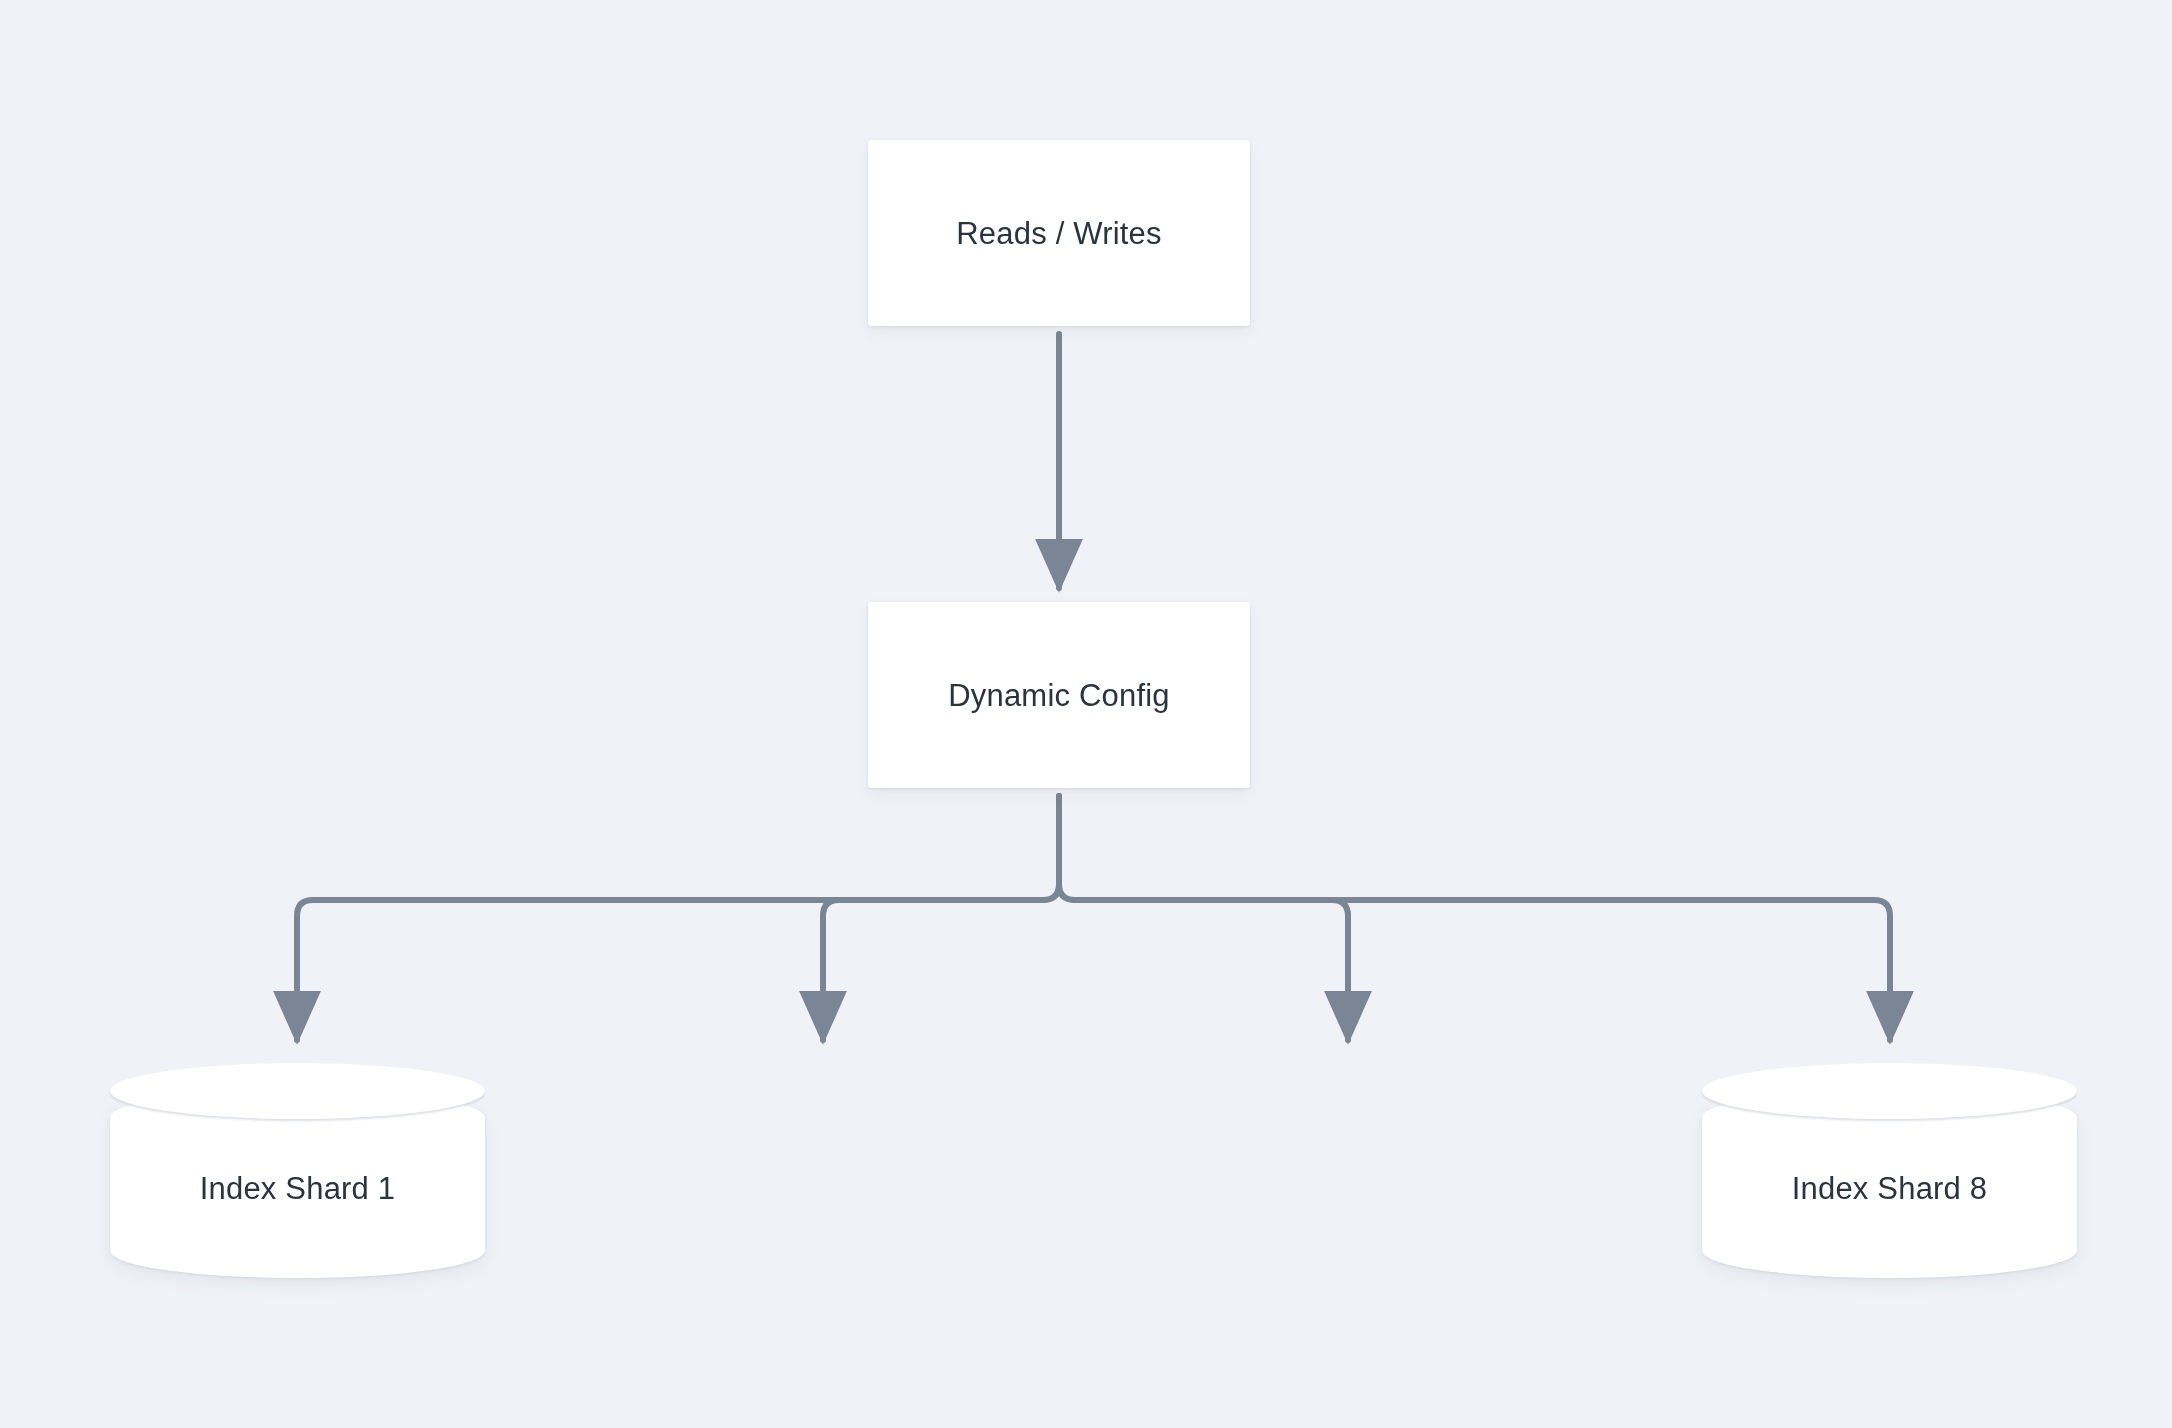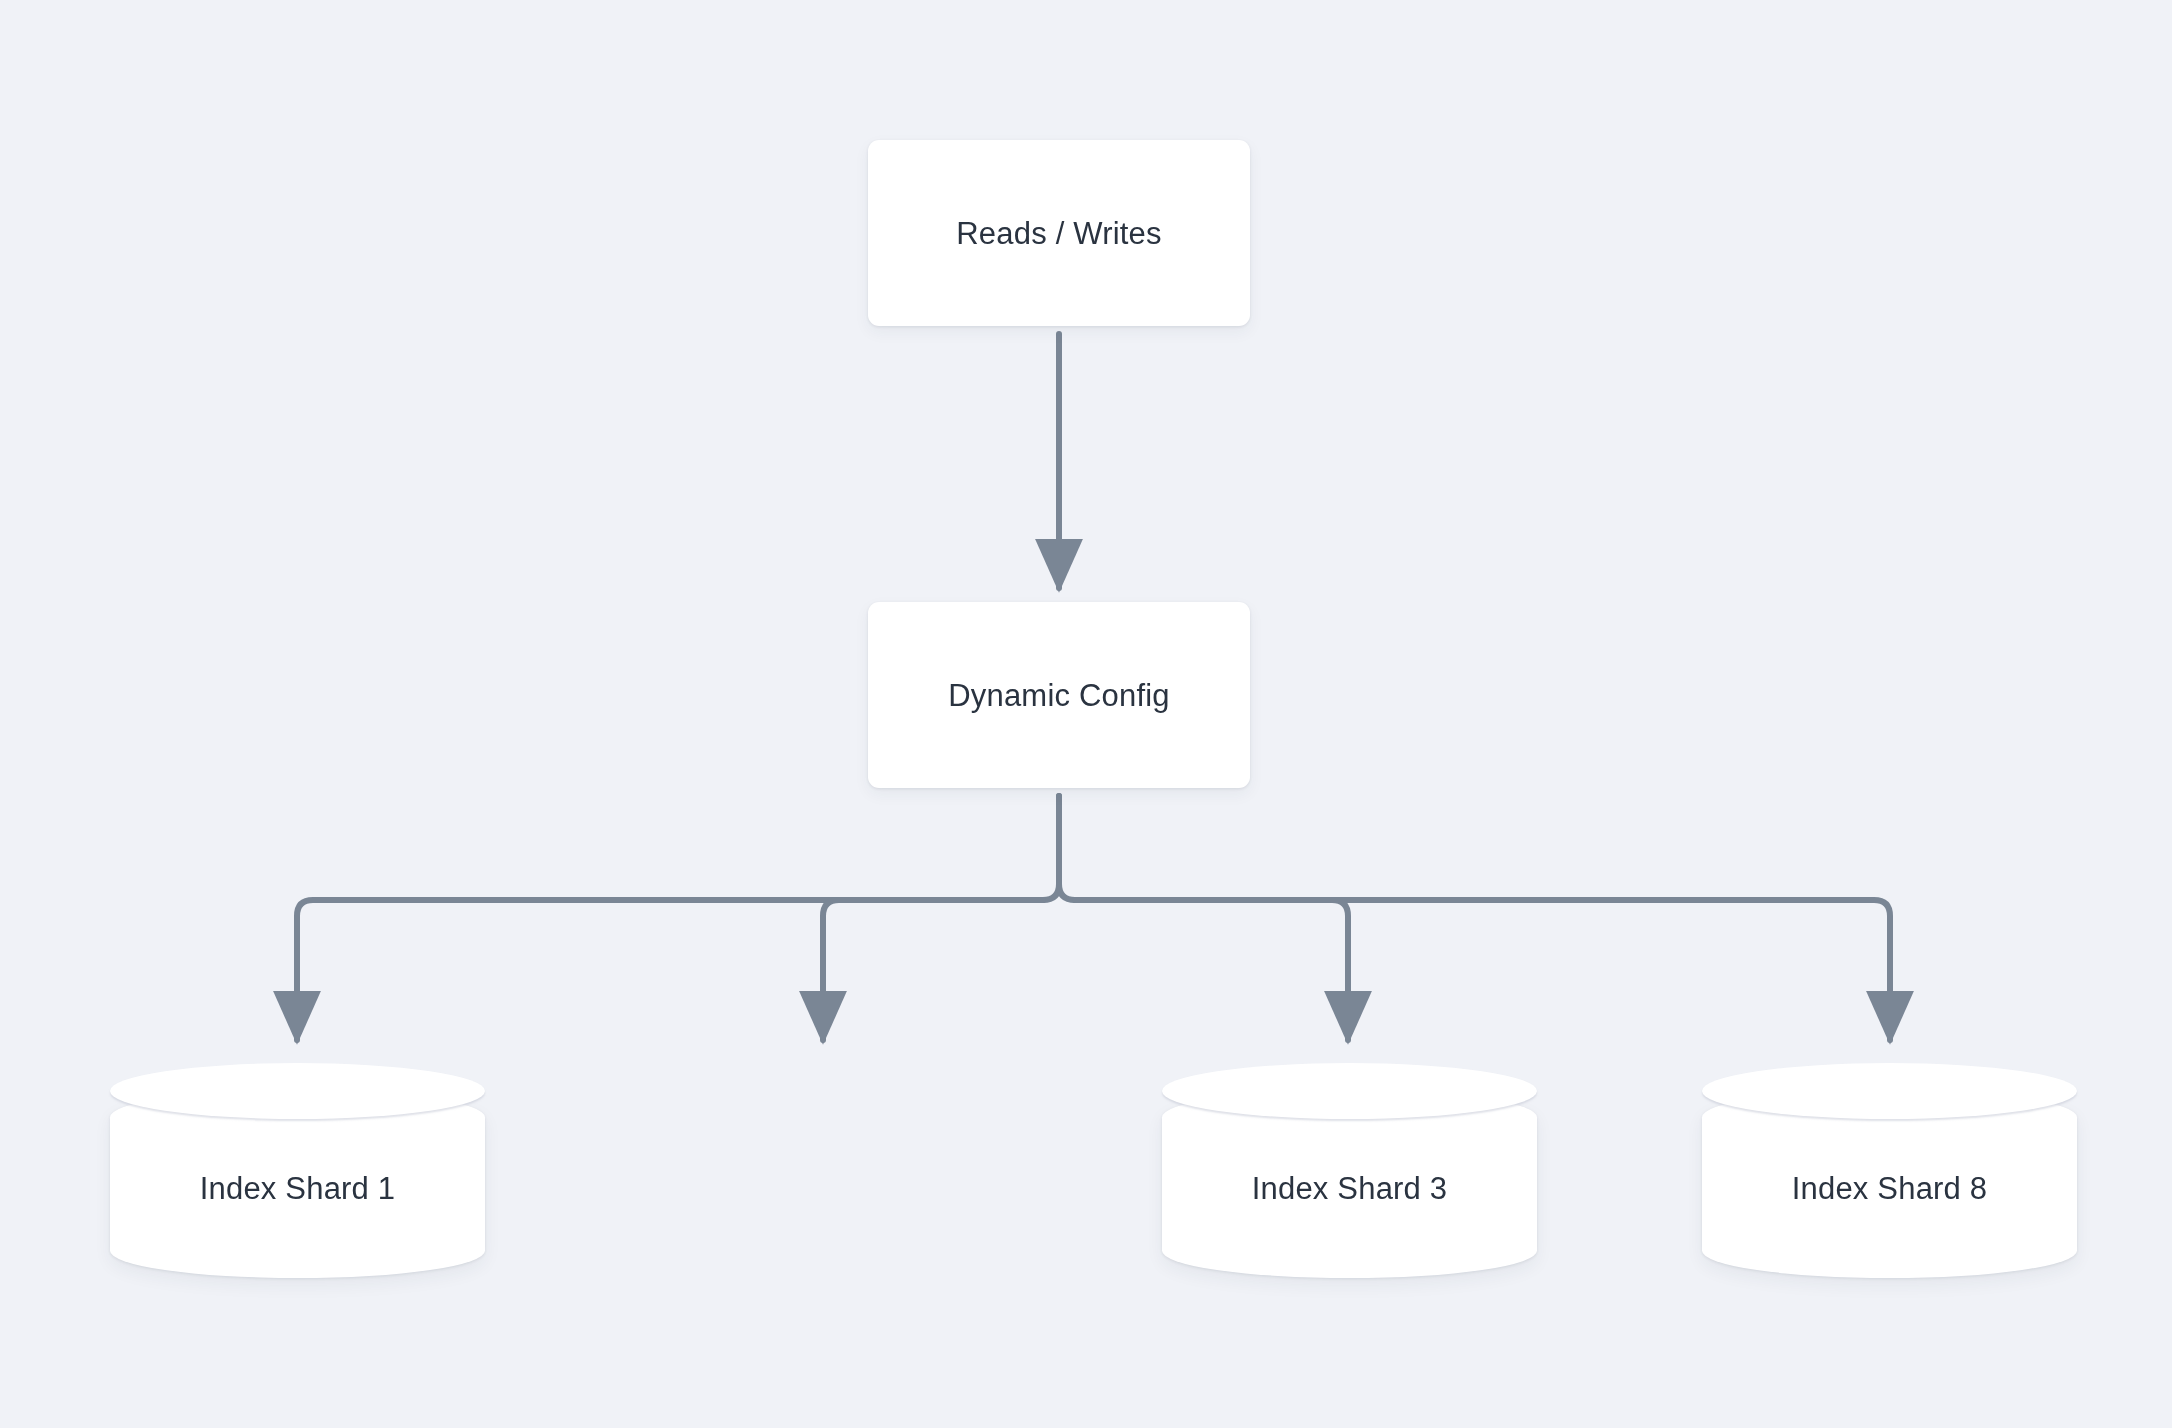"Reads / Writes" .node-box { border-radius: 11px -> 3px }
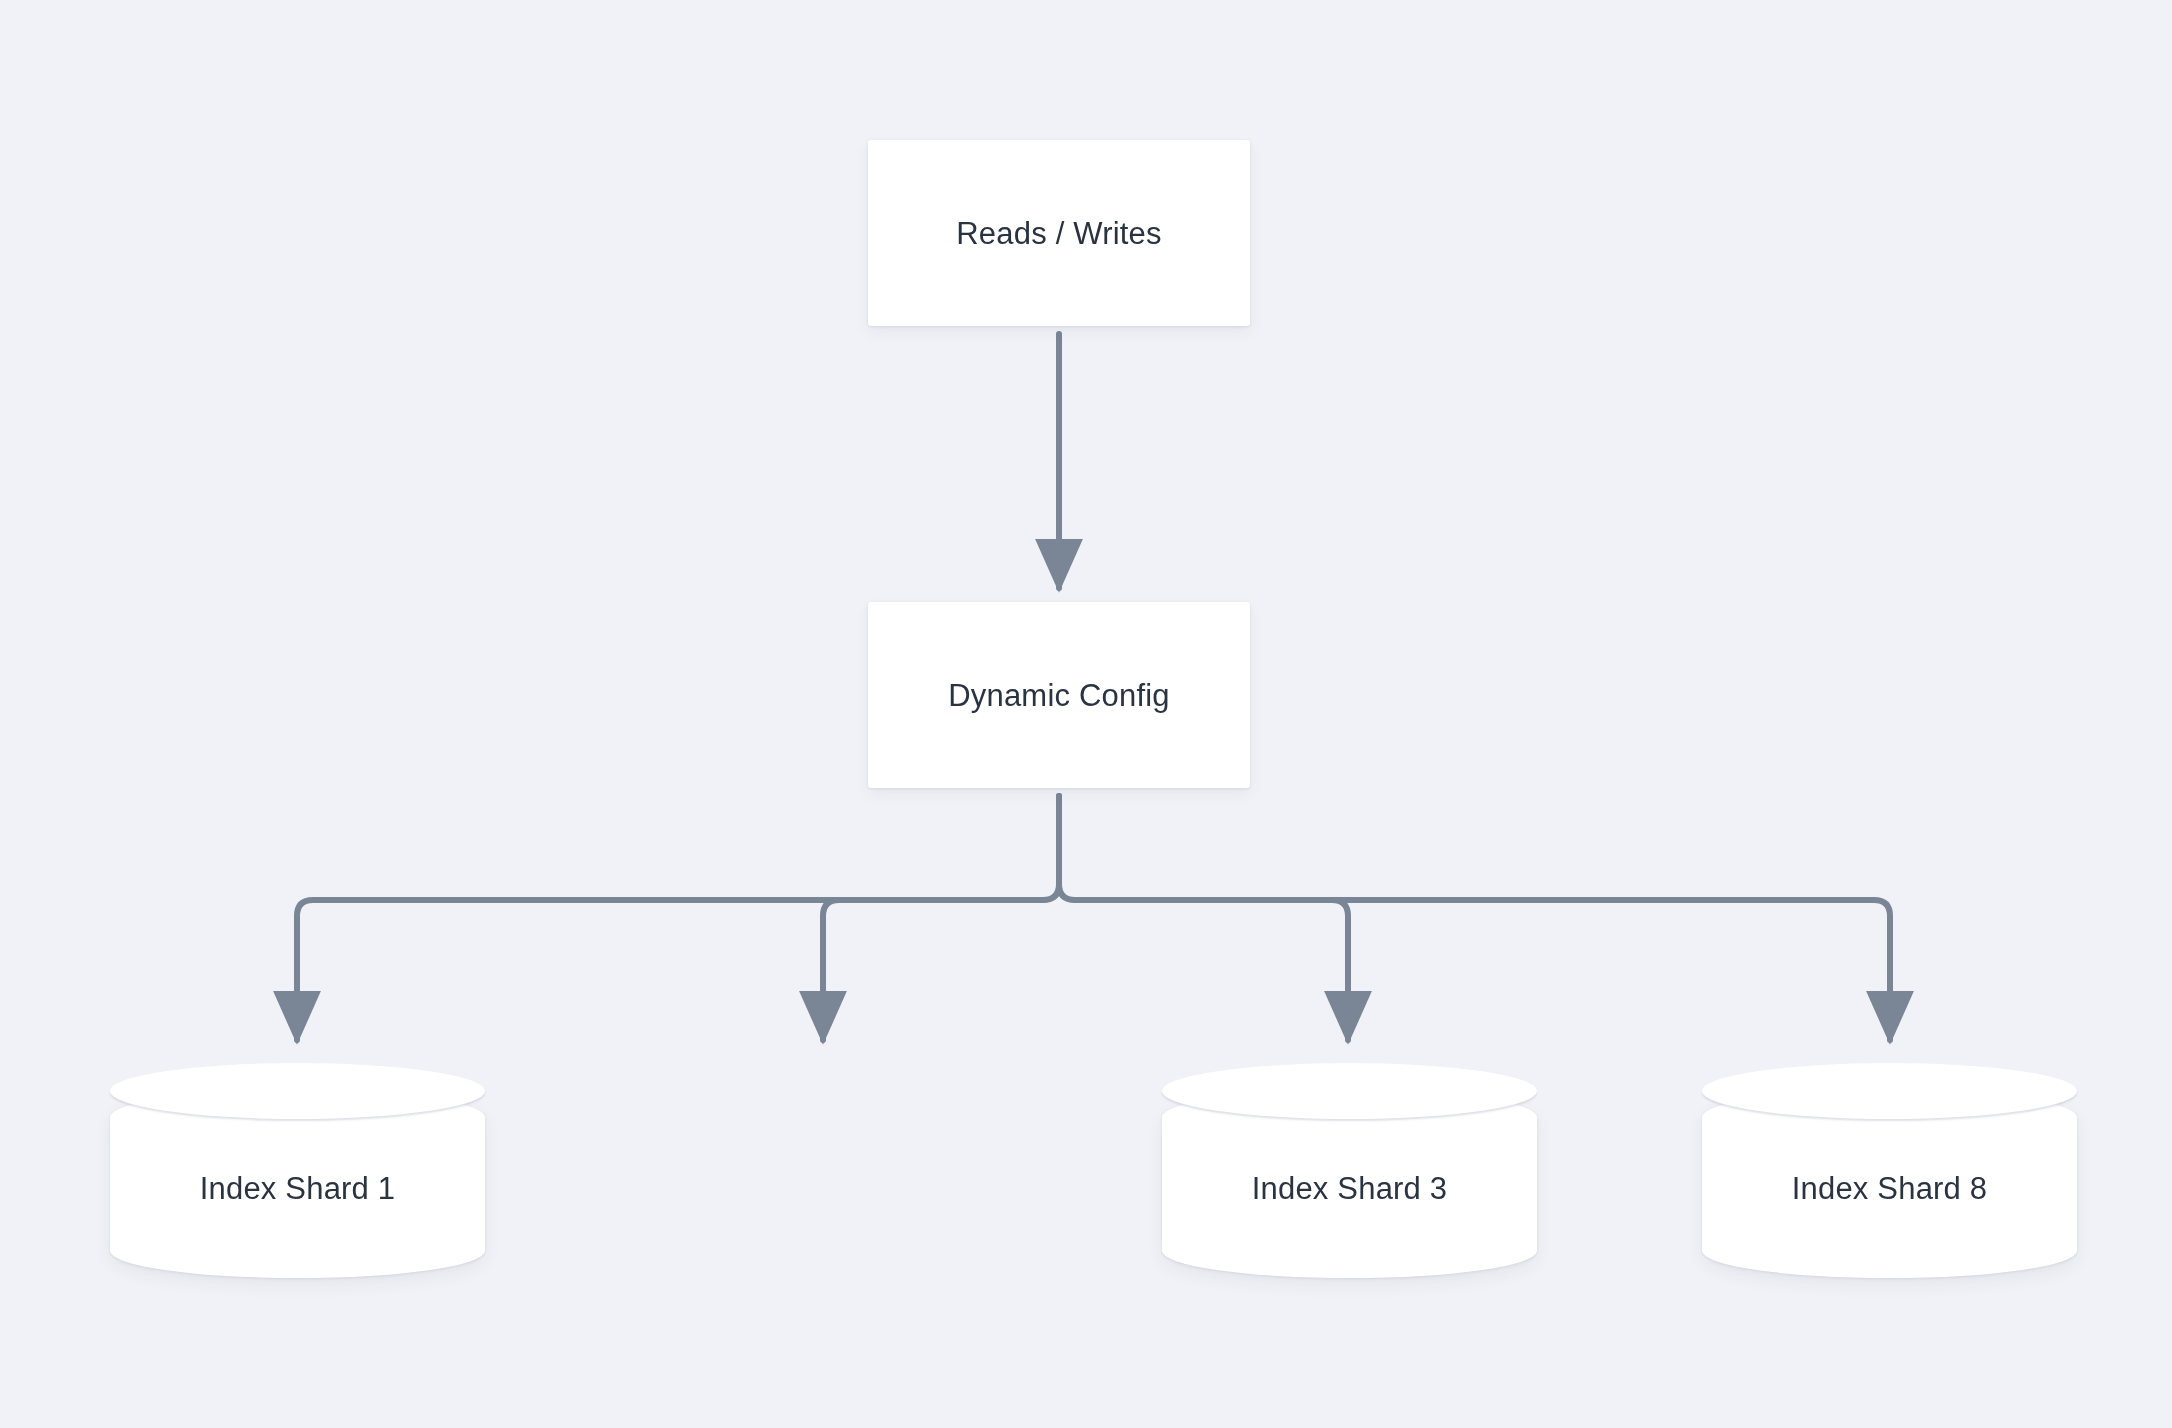"Index Shard 3" div.node-cylinder { html: <div> <div></div> <div></div> <span>Index Shard 3</span> </div> -> none }
